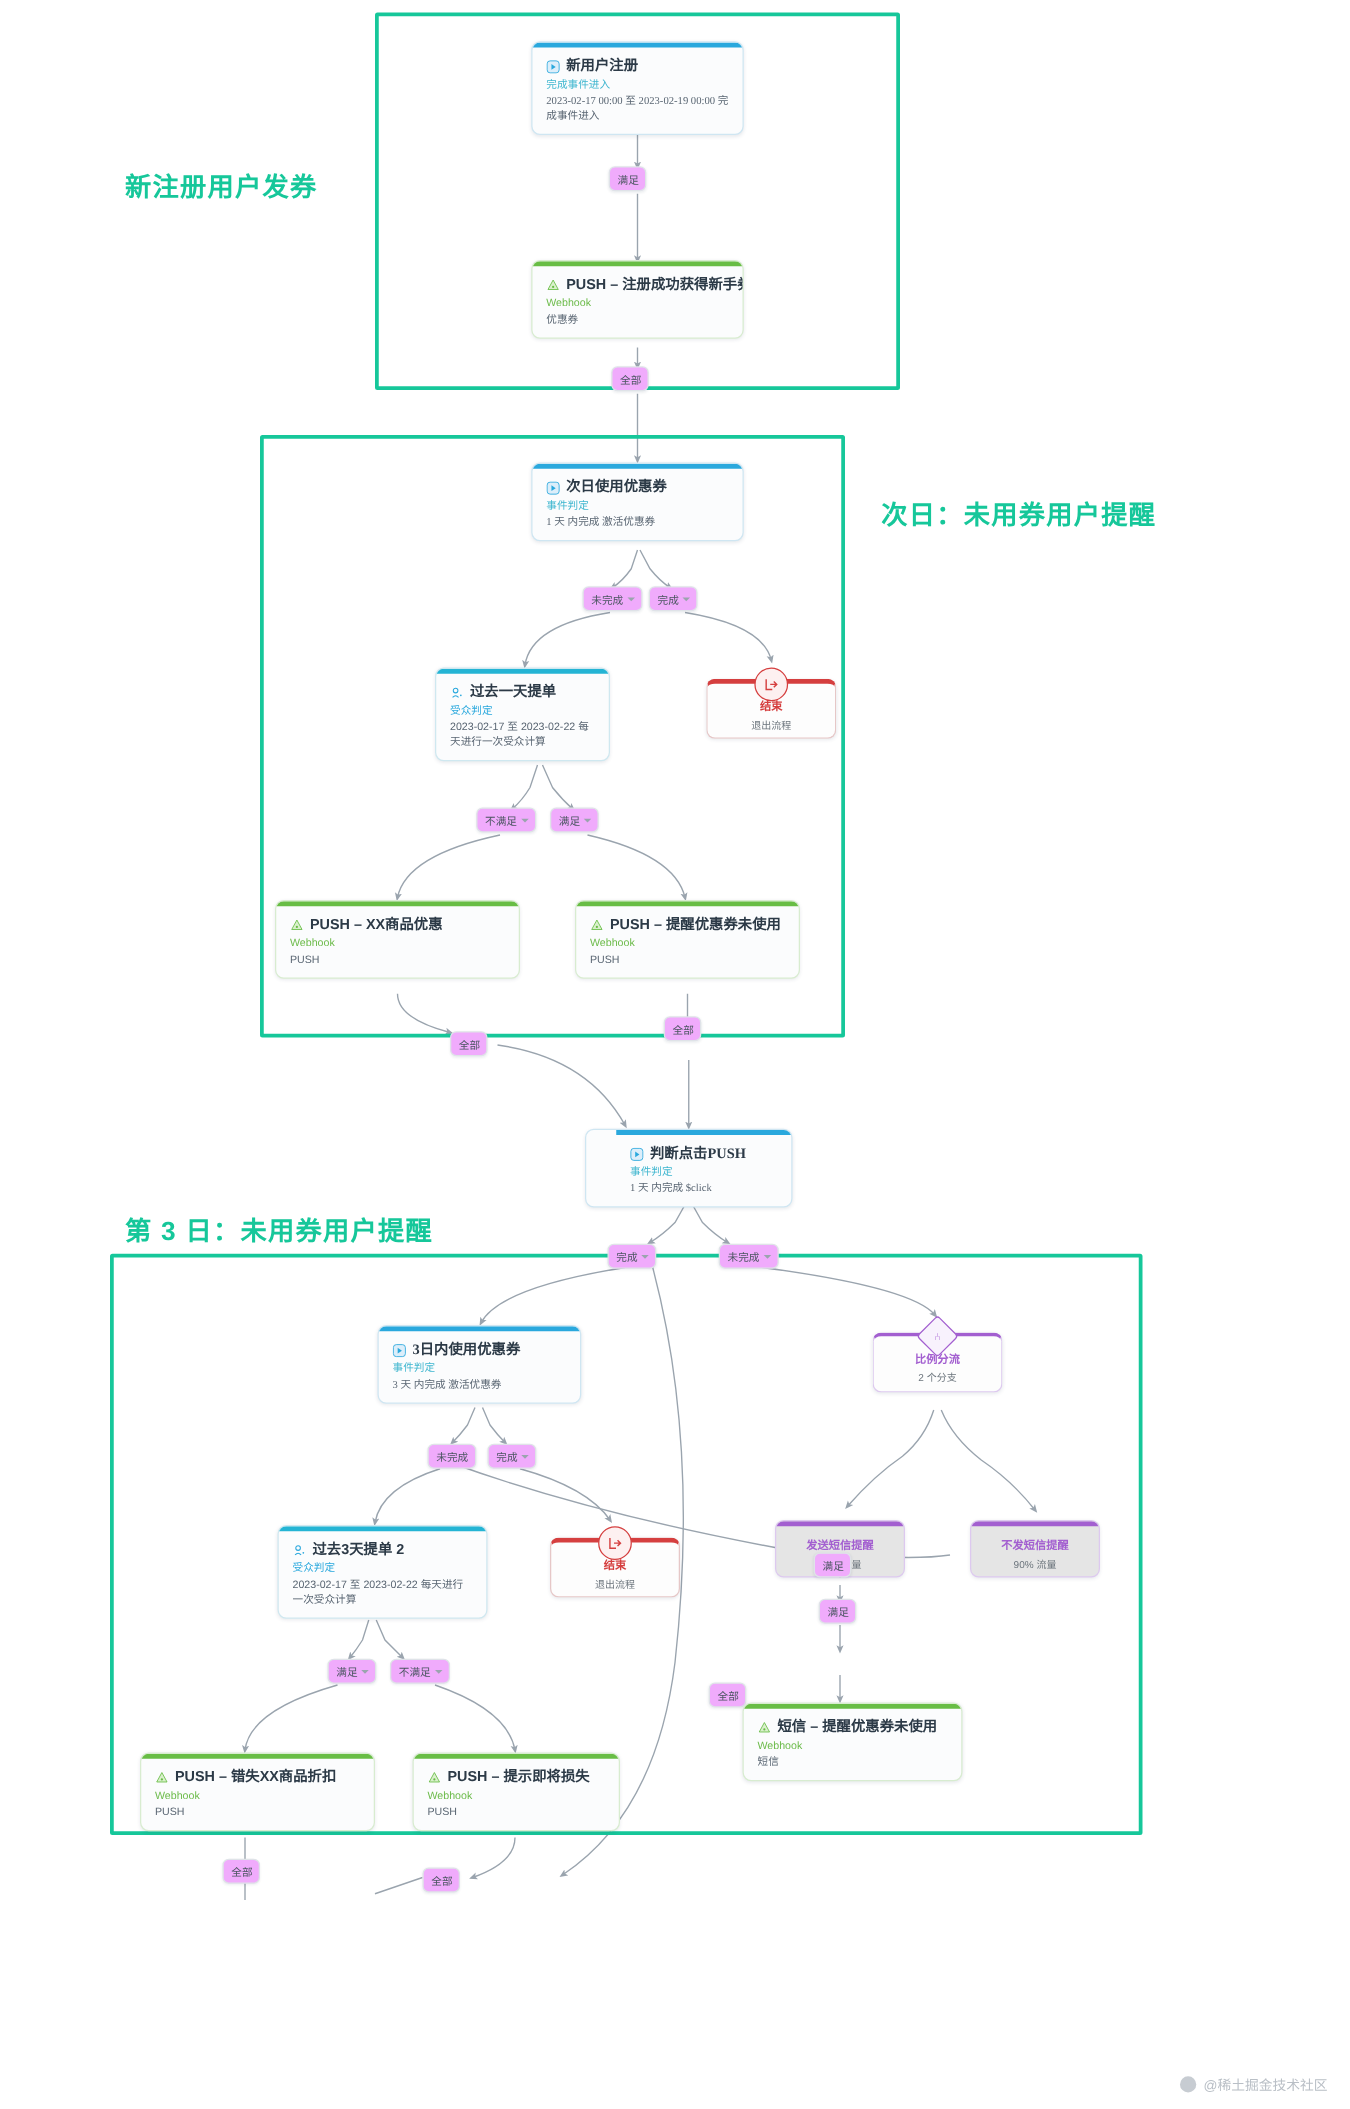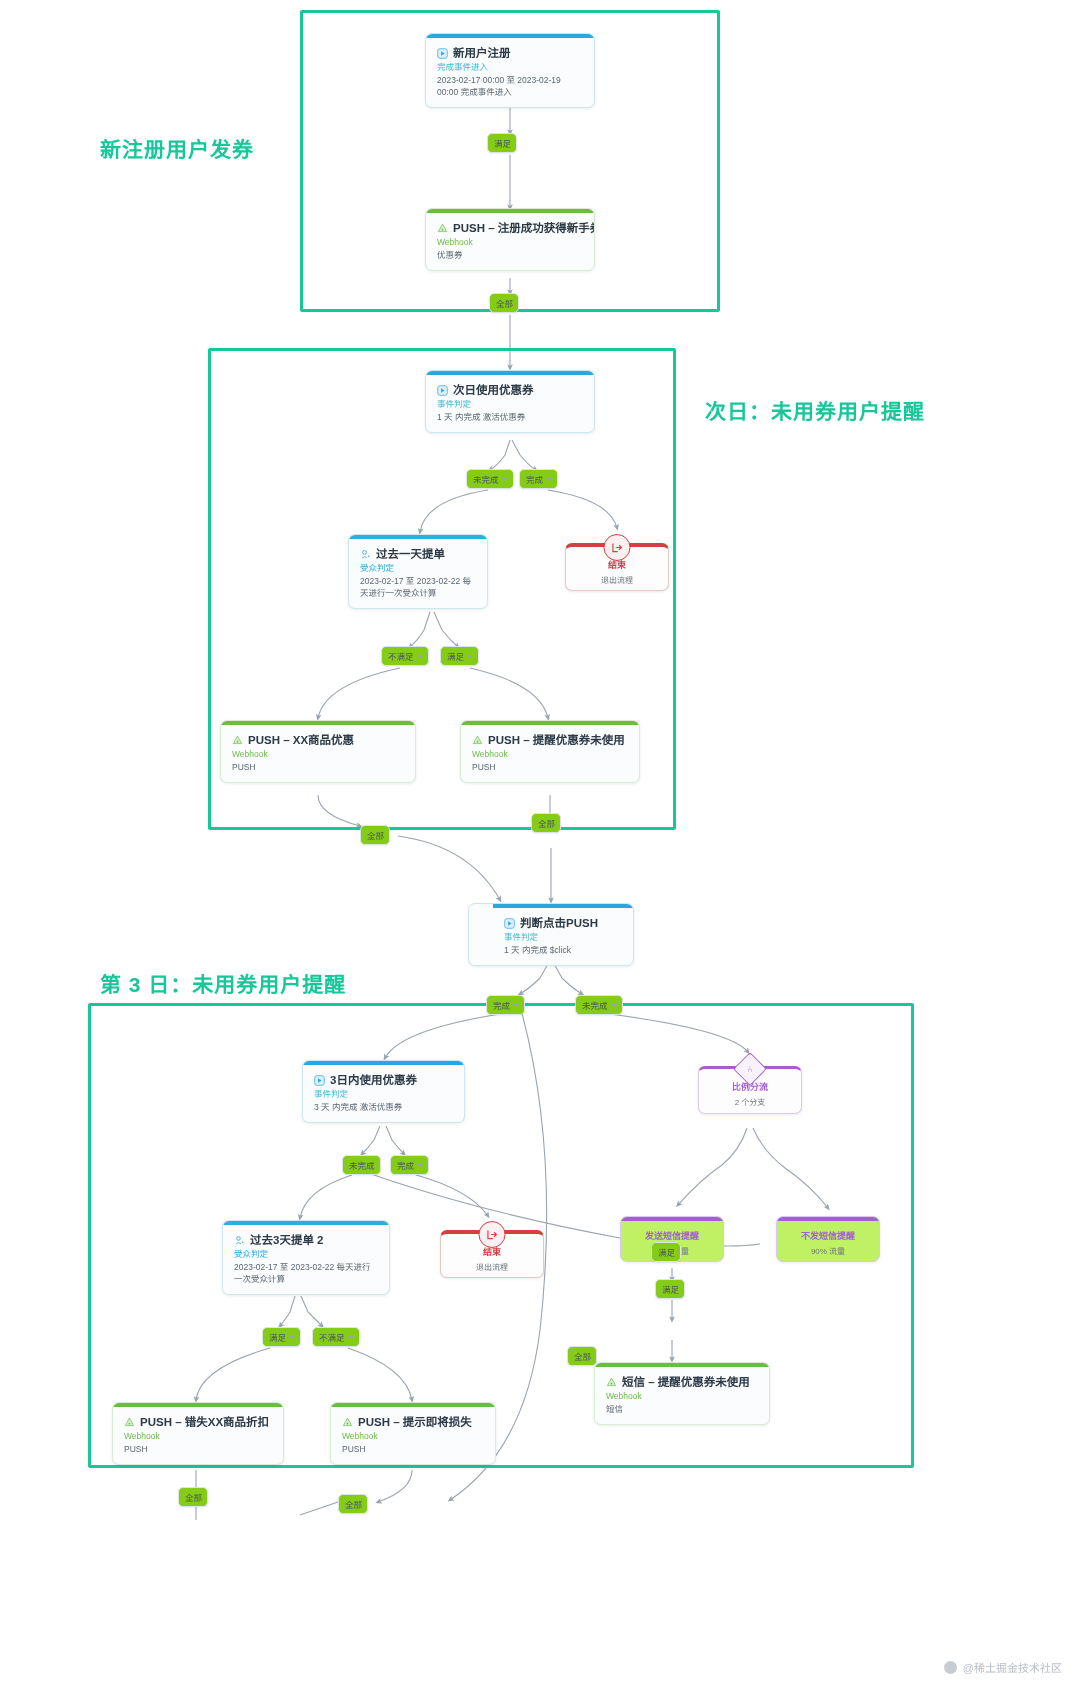"新用户注册" .n-event { font-family: none -> Liberation Serif, serif }
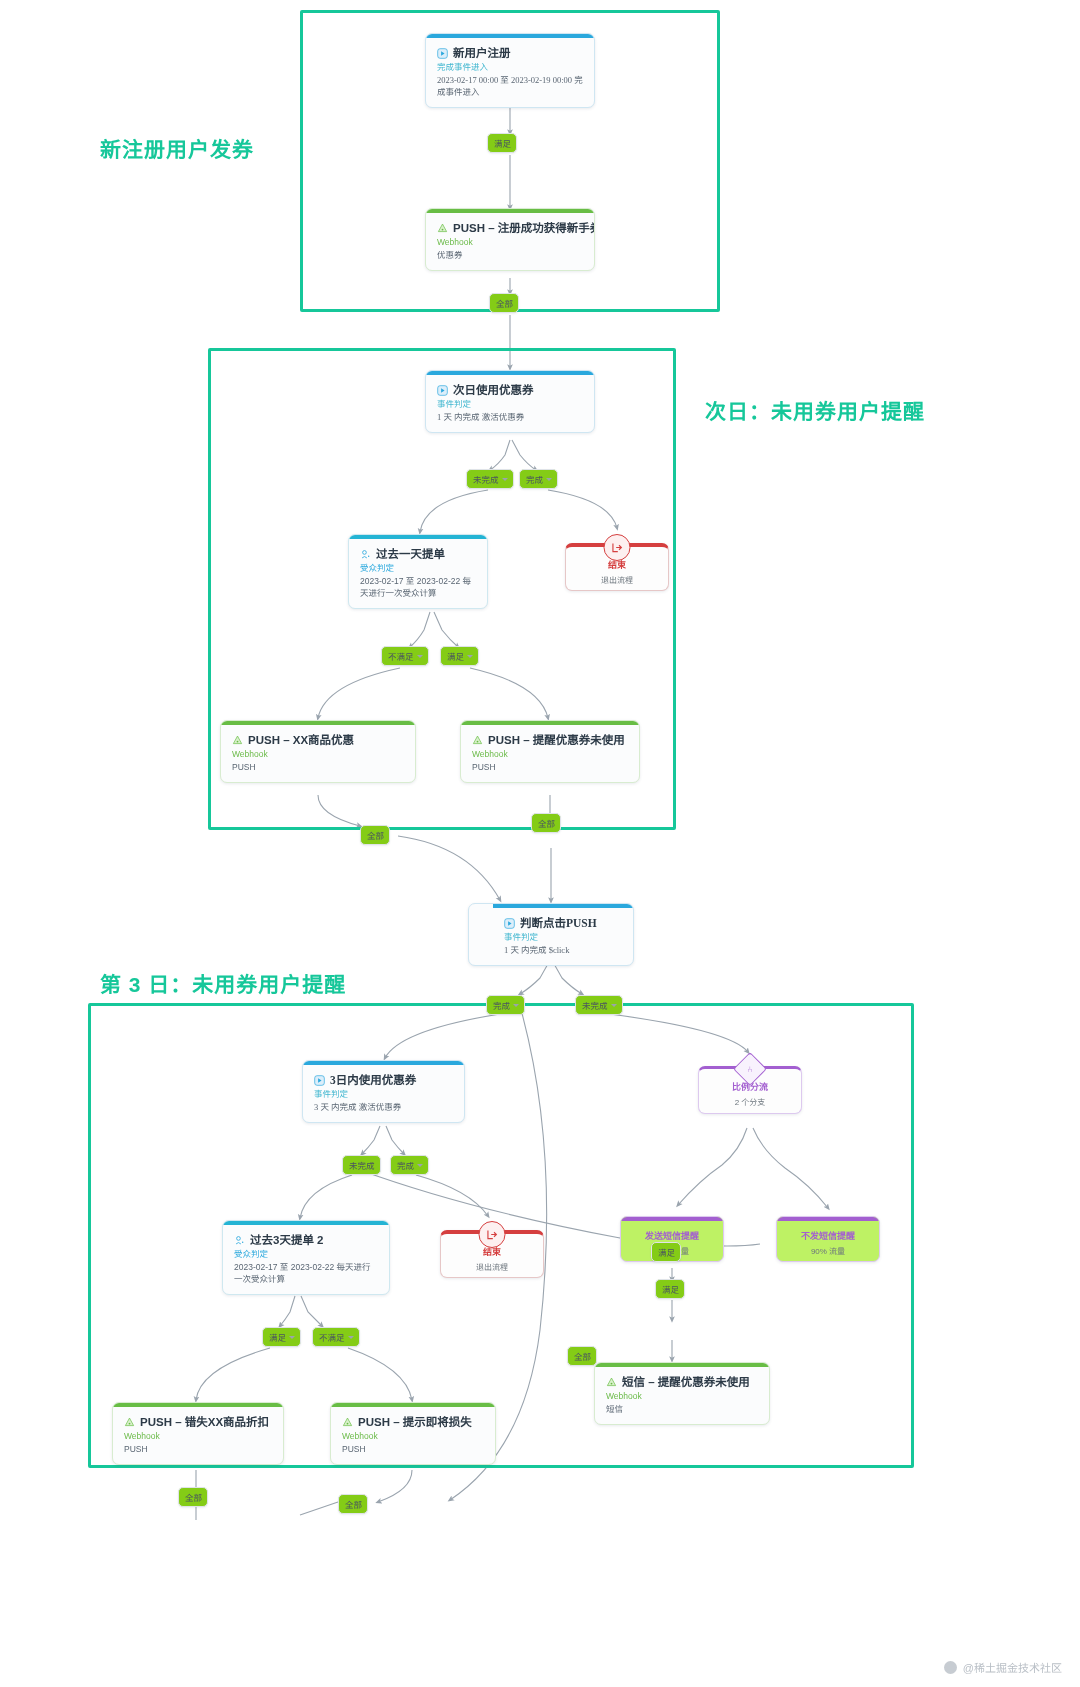"满足" .pill { background: #84cc16 -> #f0abfc }
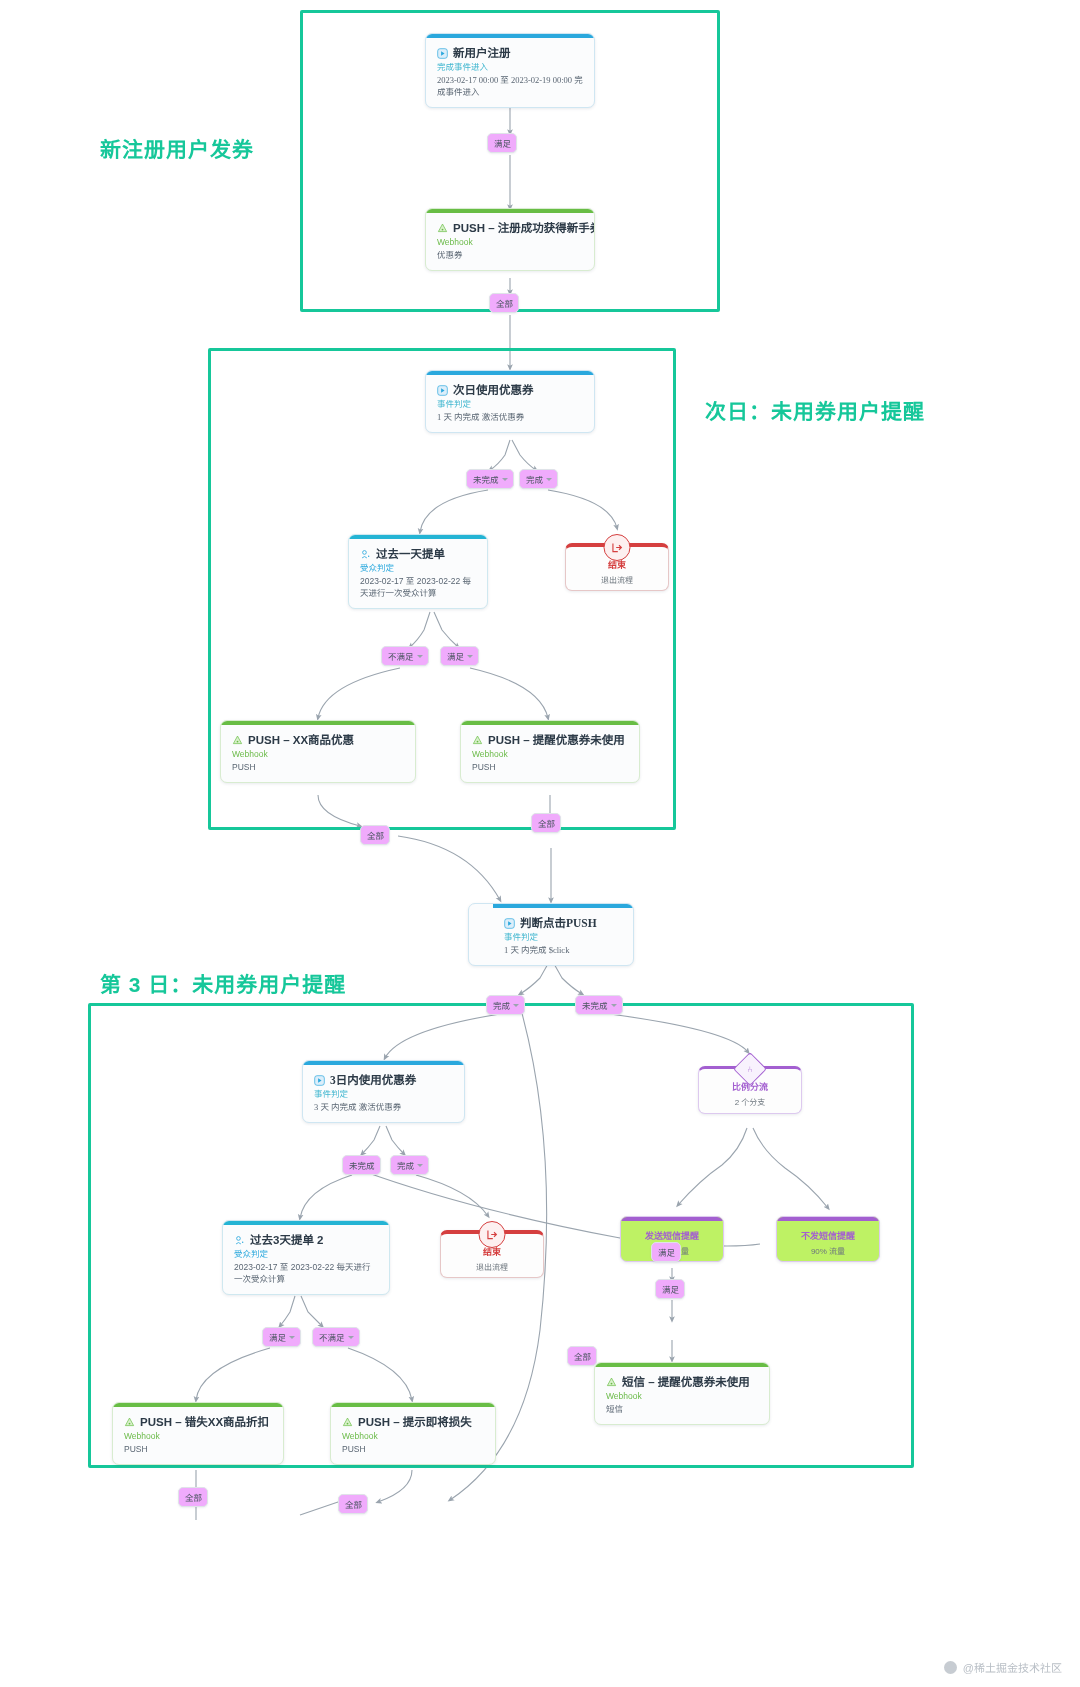"发送短信提醒" .pcard { background: #bef264 -> #e5e5e5 }
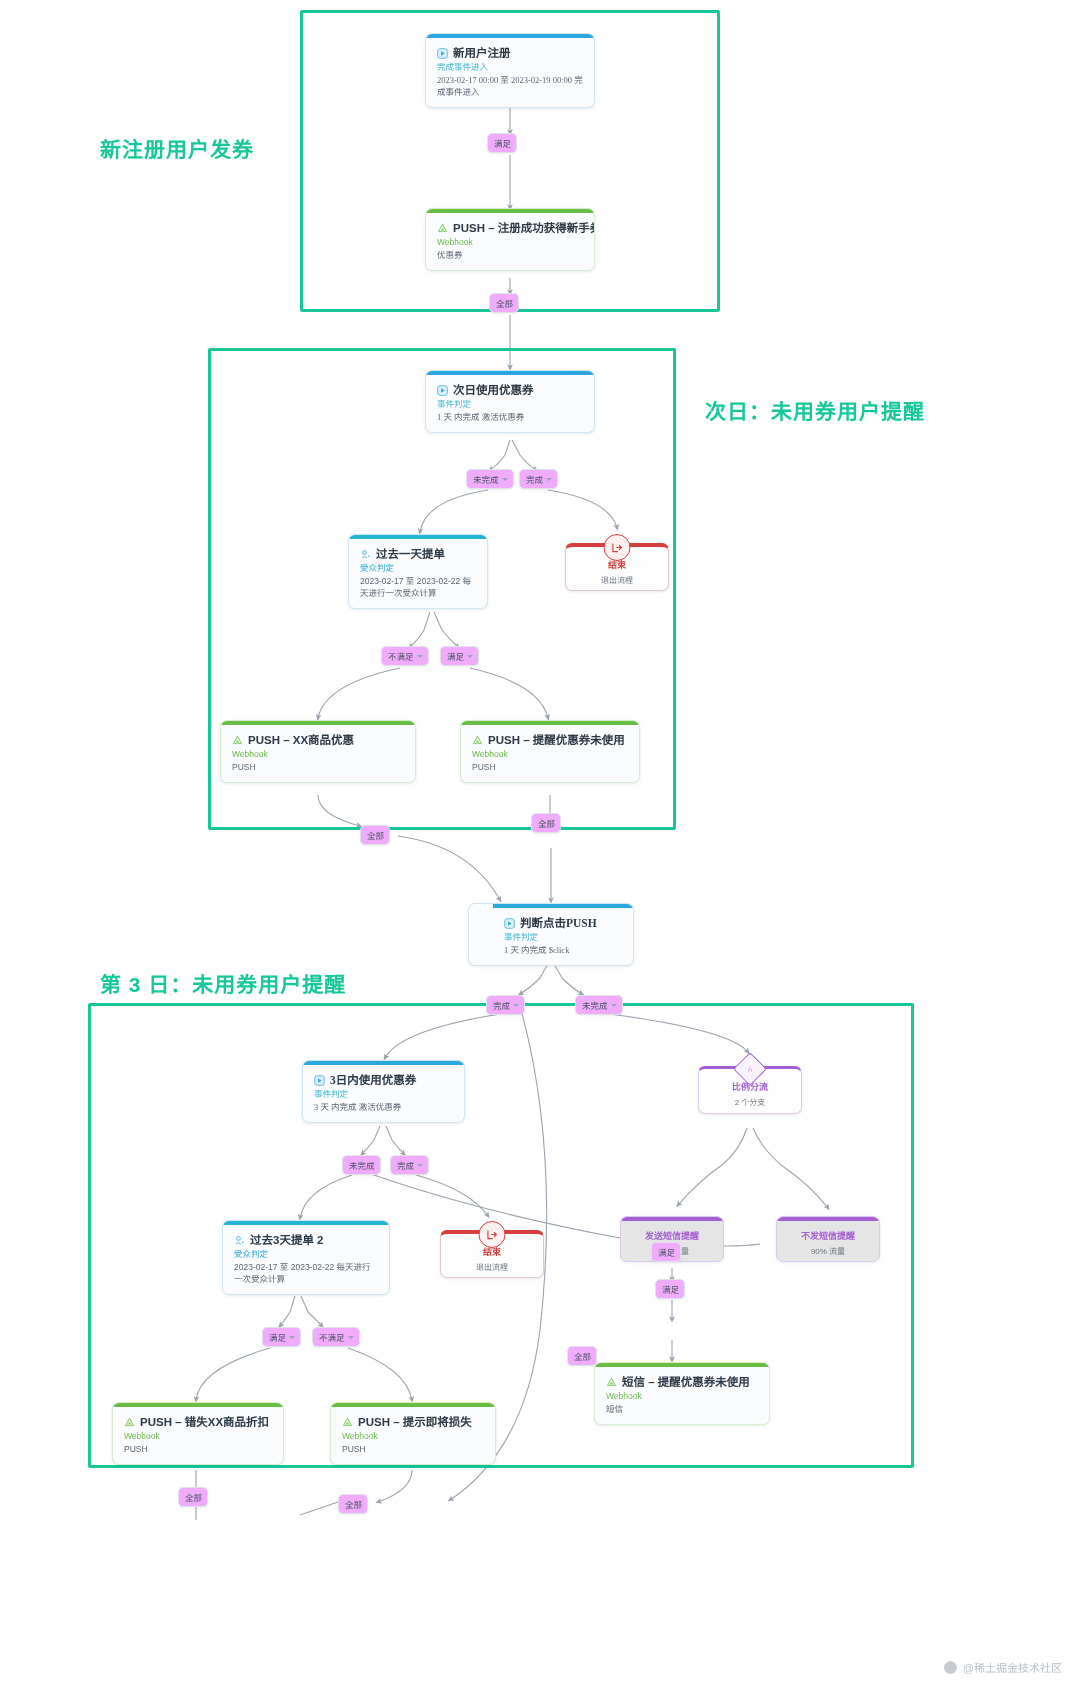"PUSH – 错失XX商品折扣" div.node { width: 172px -> 188px }
